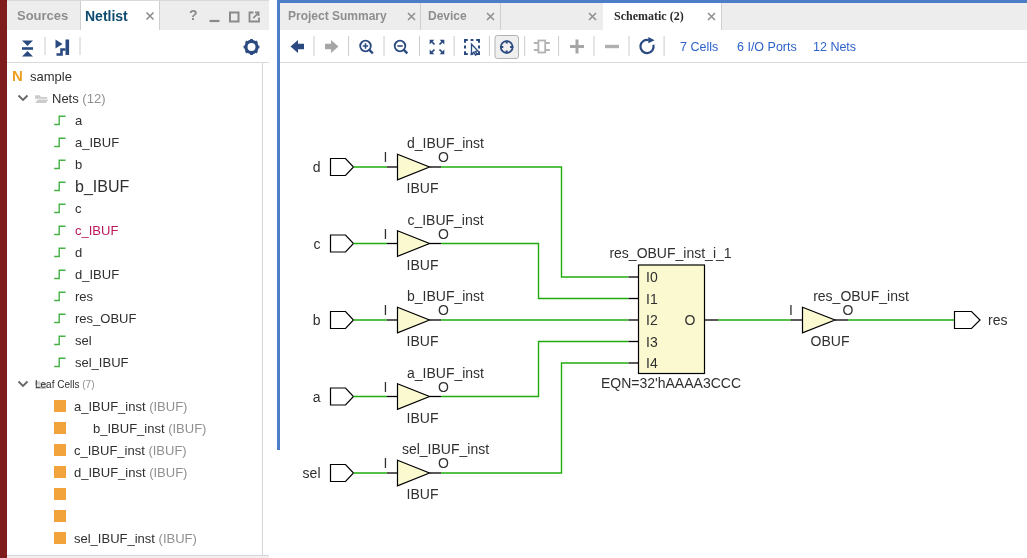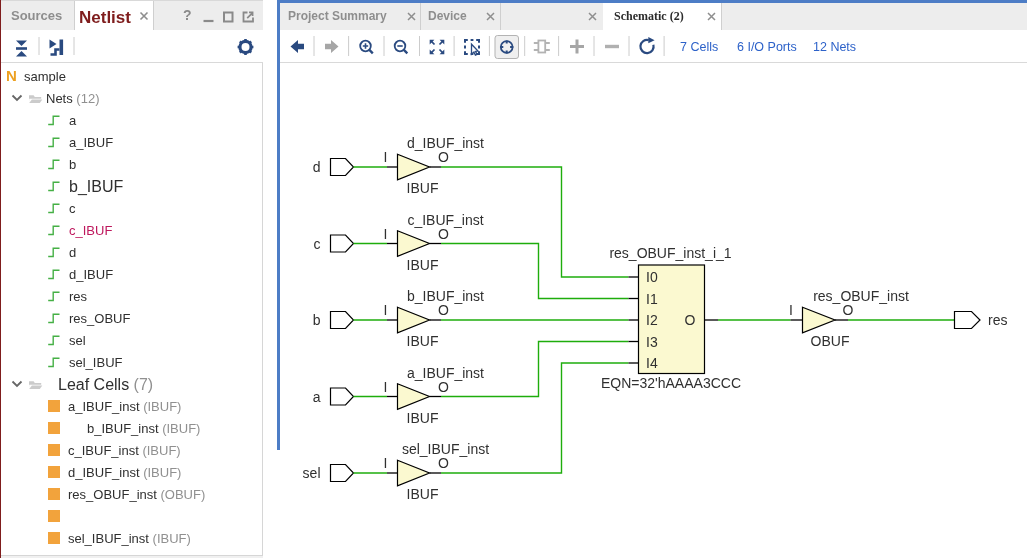"Sources" div.abs { border-left: 1px solid #7f1d1d -> 7px solid #7f1d1d }
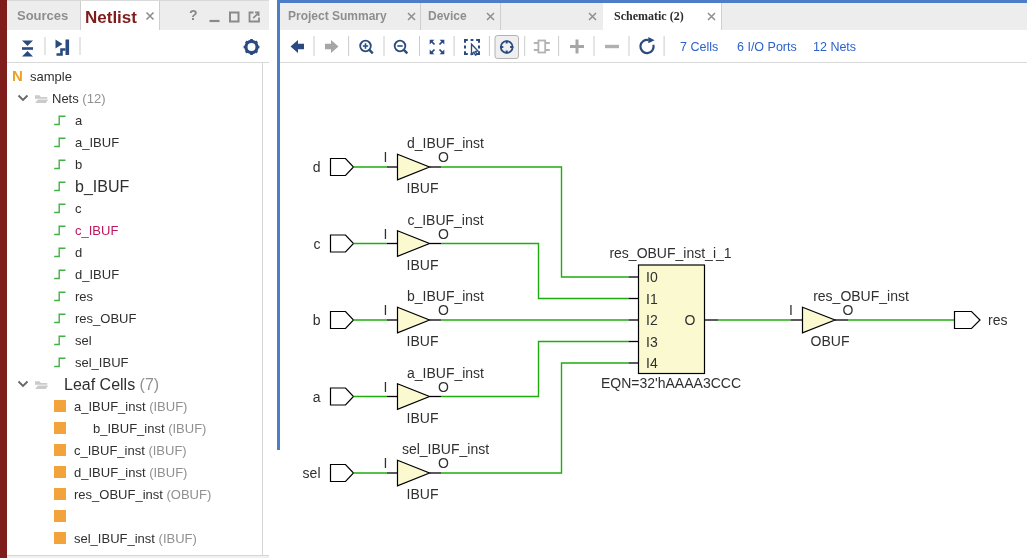"Netlist" div.abs { color: #7f1d1d -> #0c4a6e; font-size: 17px -> 14px }
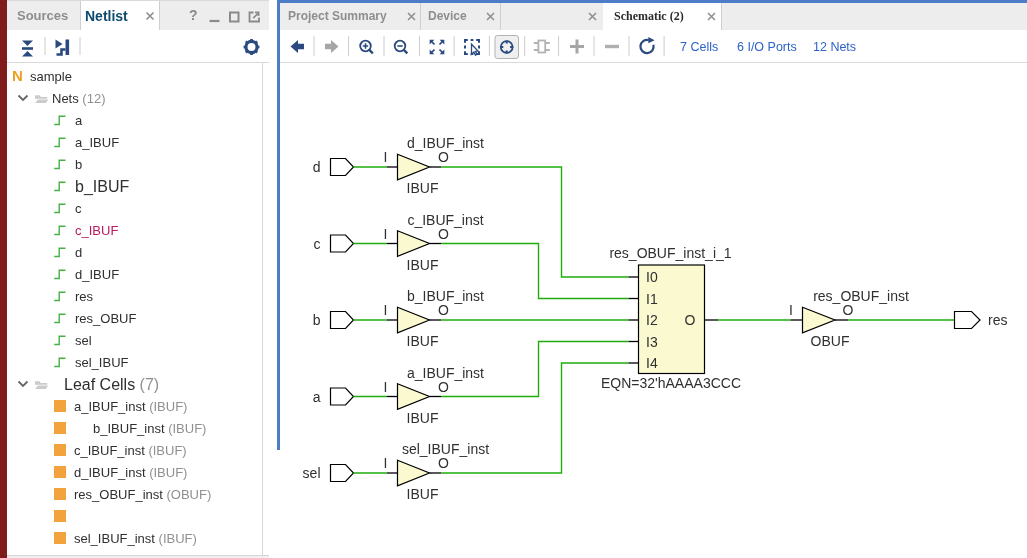"Leaf Cells (7)" div.abs { font-size: 16px -> 10px; left: 57px -> 28px }
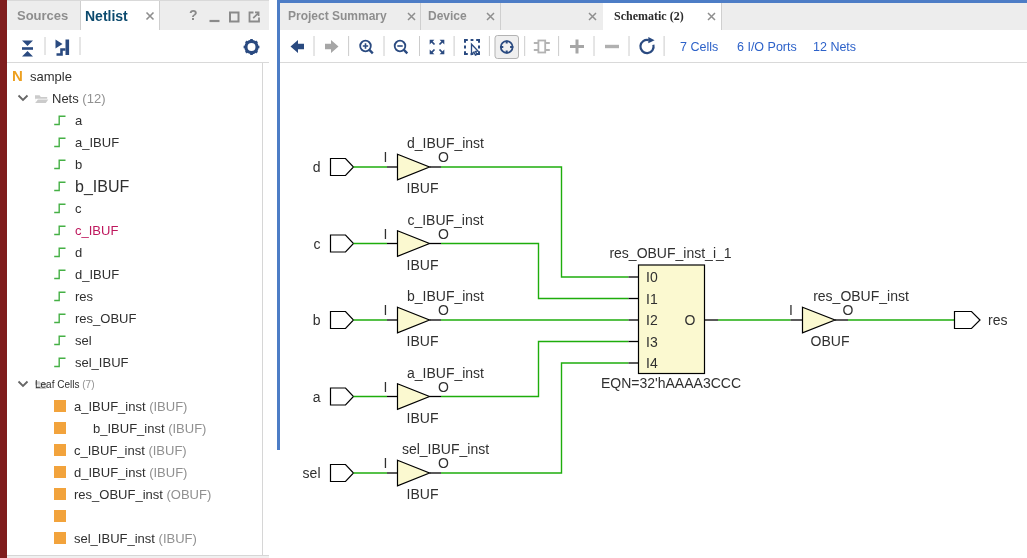"res_OBUF_inst (OBUF)" div.abs { html: <div>res_OBUF_inst <span>(OBUF)</span></div> -> none }
